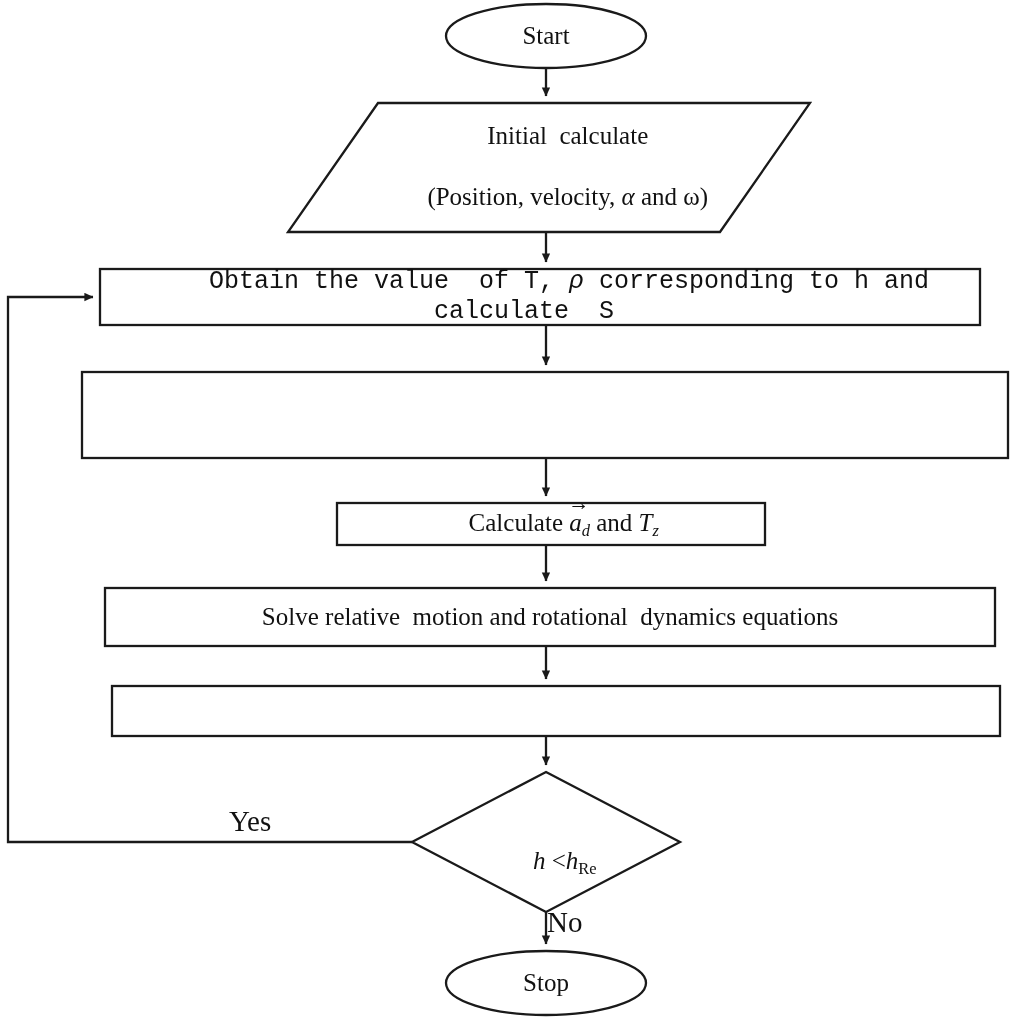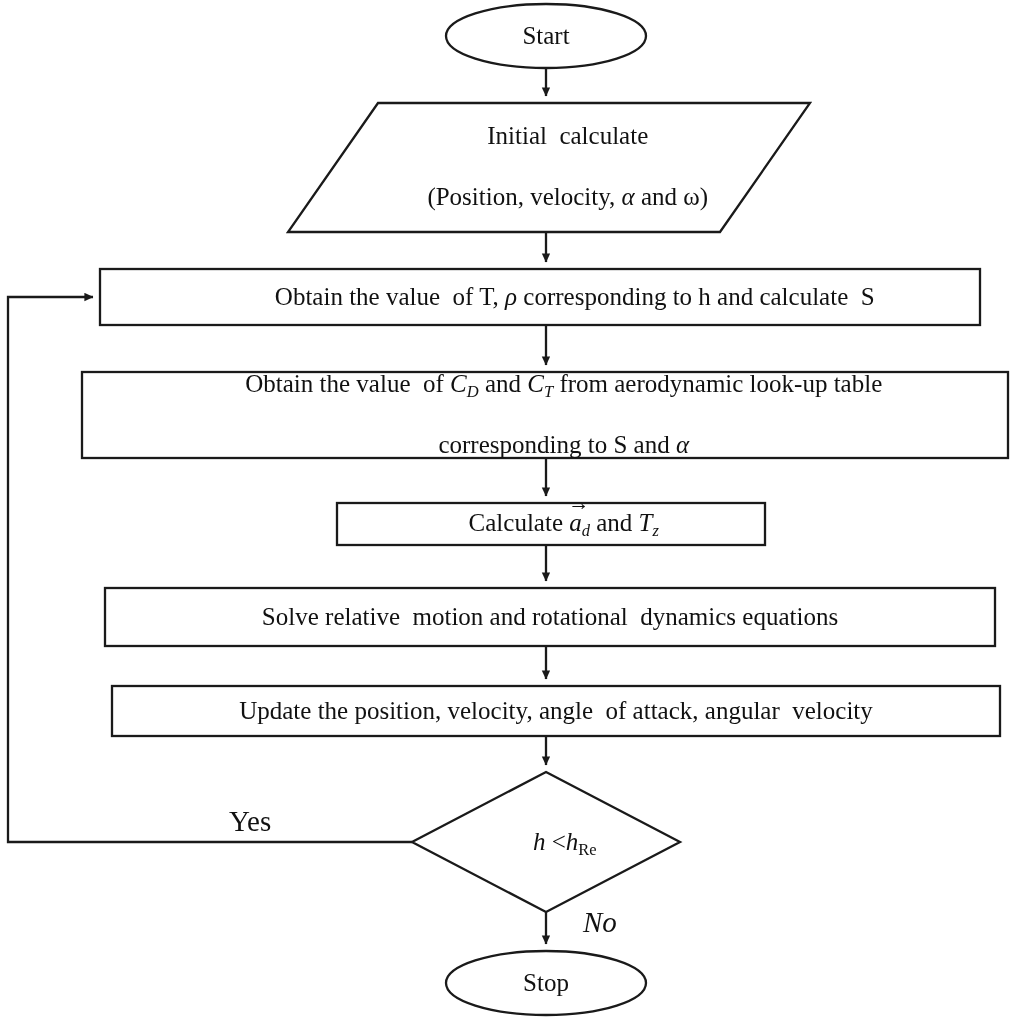"Obtain the value of T," div.node-label { font-family: none -> Liberation Mono, monospace; left: 120px -> 88px }
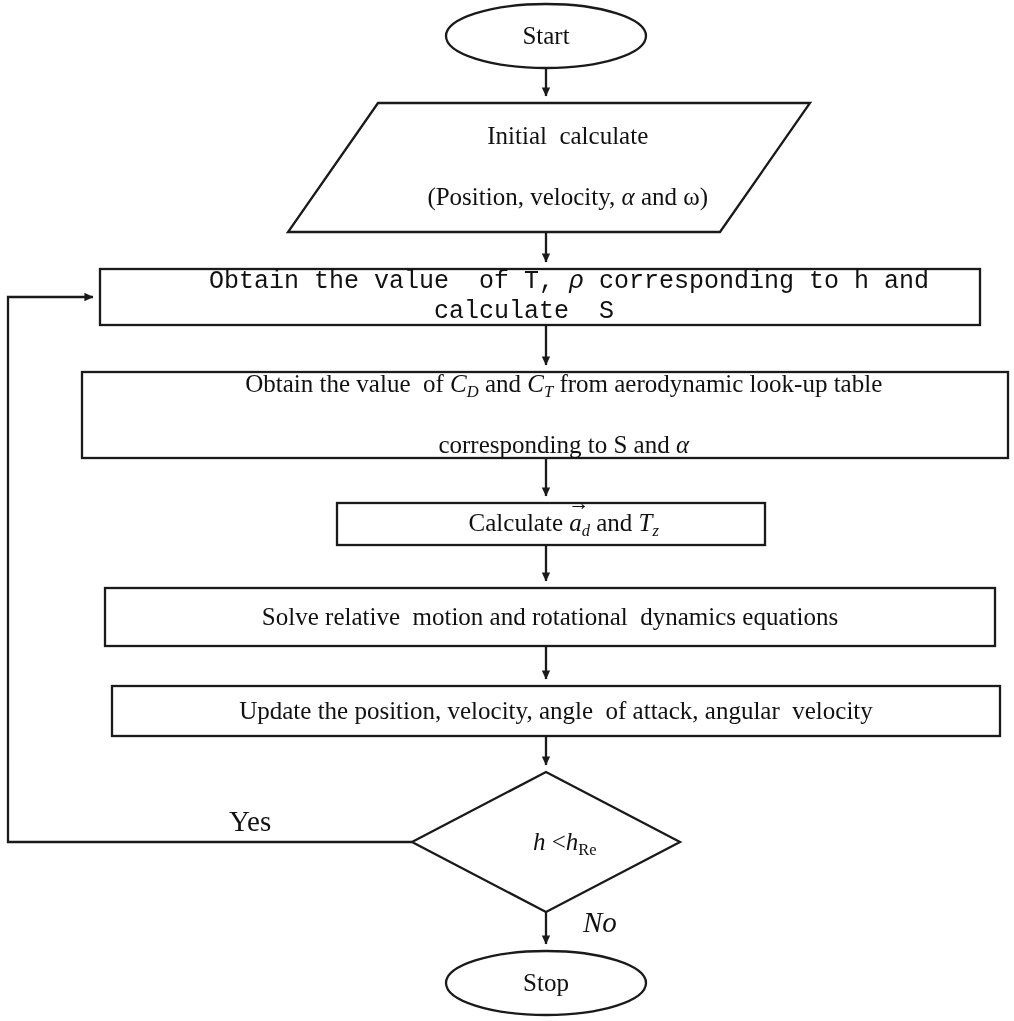"Obtain the value of CD" div.node-label { html: <div> <div> <span>Obtain the value of </span><span><span>C</span><sub>D</sub></span><span> and </span><span><span>C</span><sub>T</sub></span><span> from aerodynamic look-up table</span><br> <span>corresponding to S and </span><span>α</span> </div> </div> -> none }
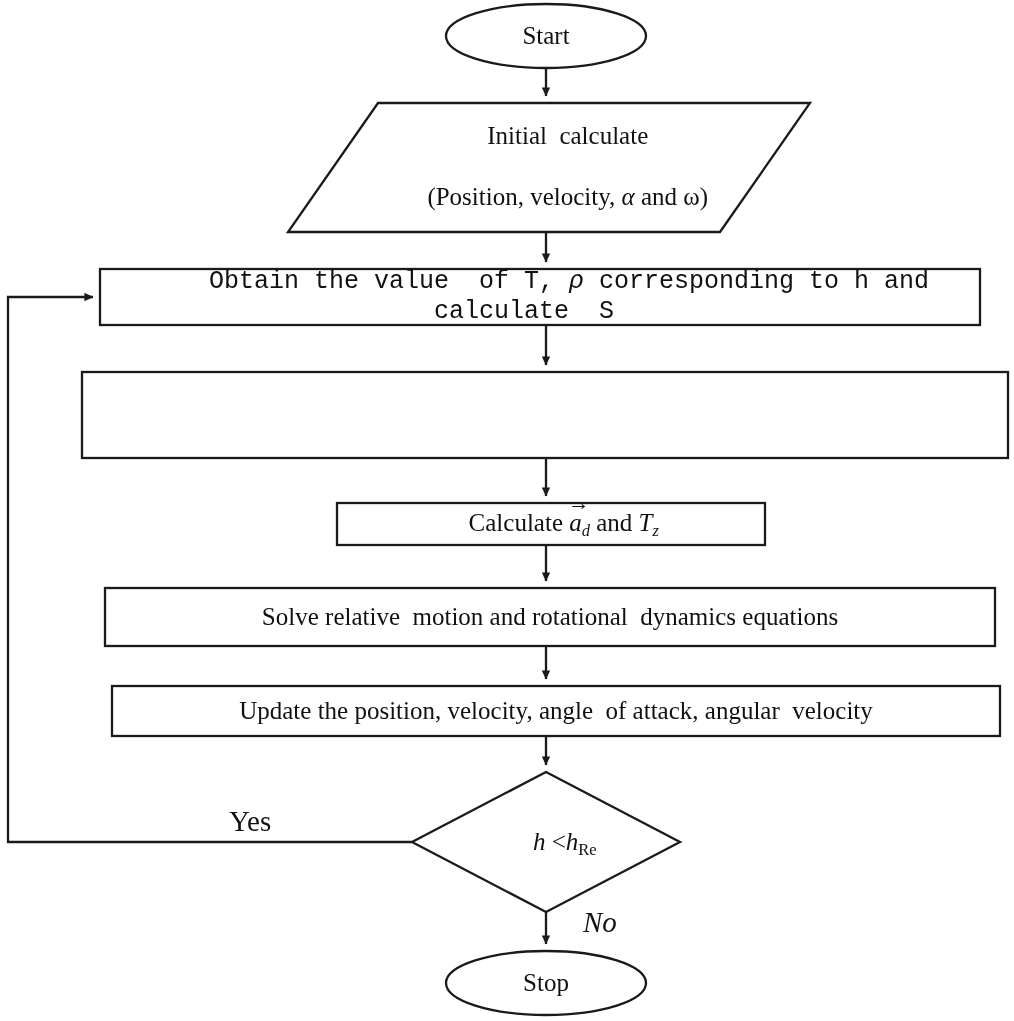"Update the position, velocity, angle" div.node-label { html: <div>Update the position, velocity, angle of attack, angular velocity</div> -> none }
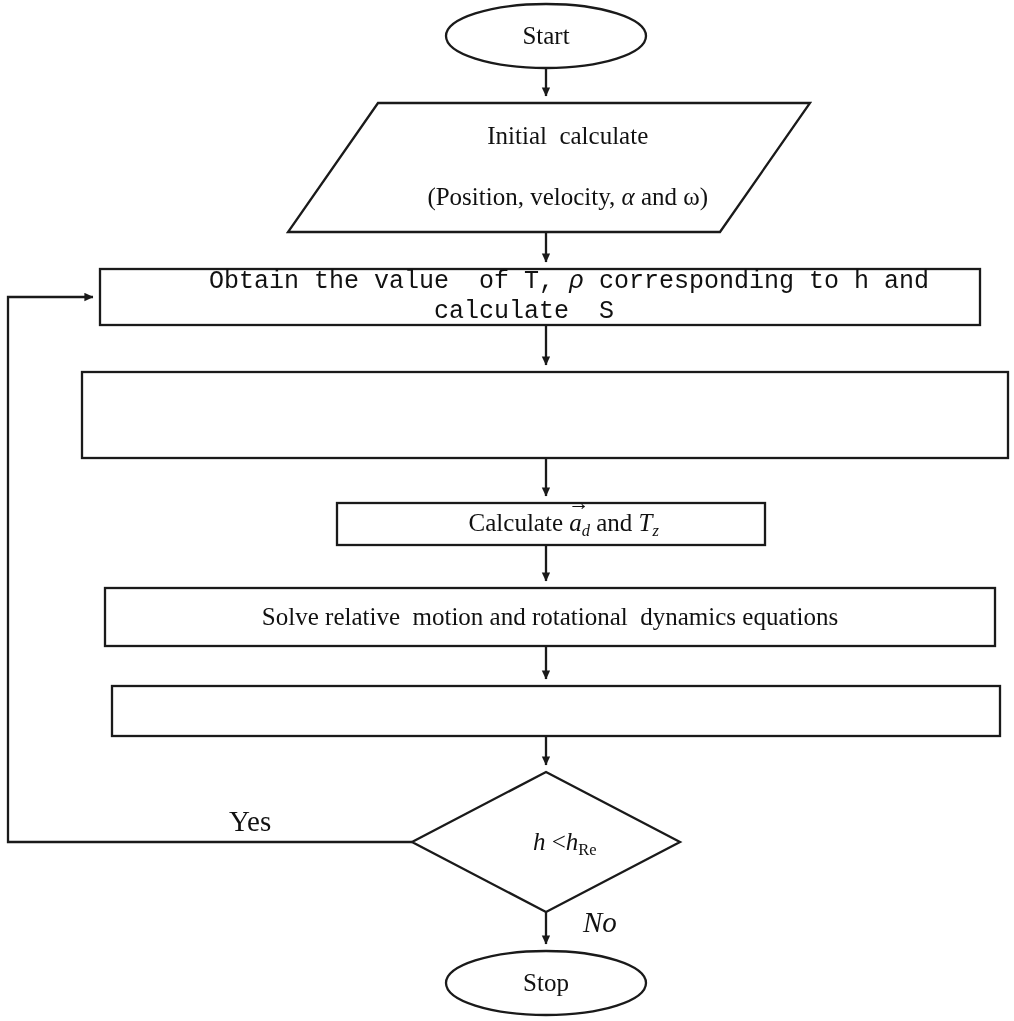"h <hRe" div.node-label { top: 812px -> 831px }
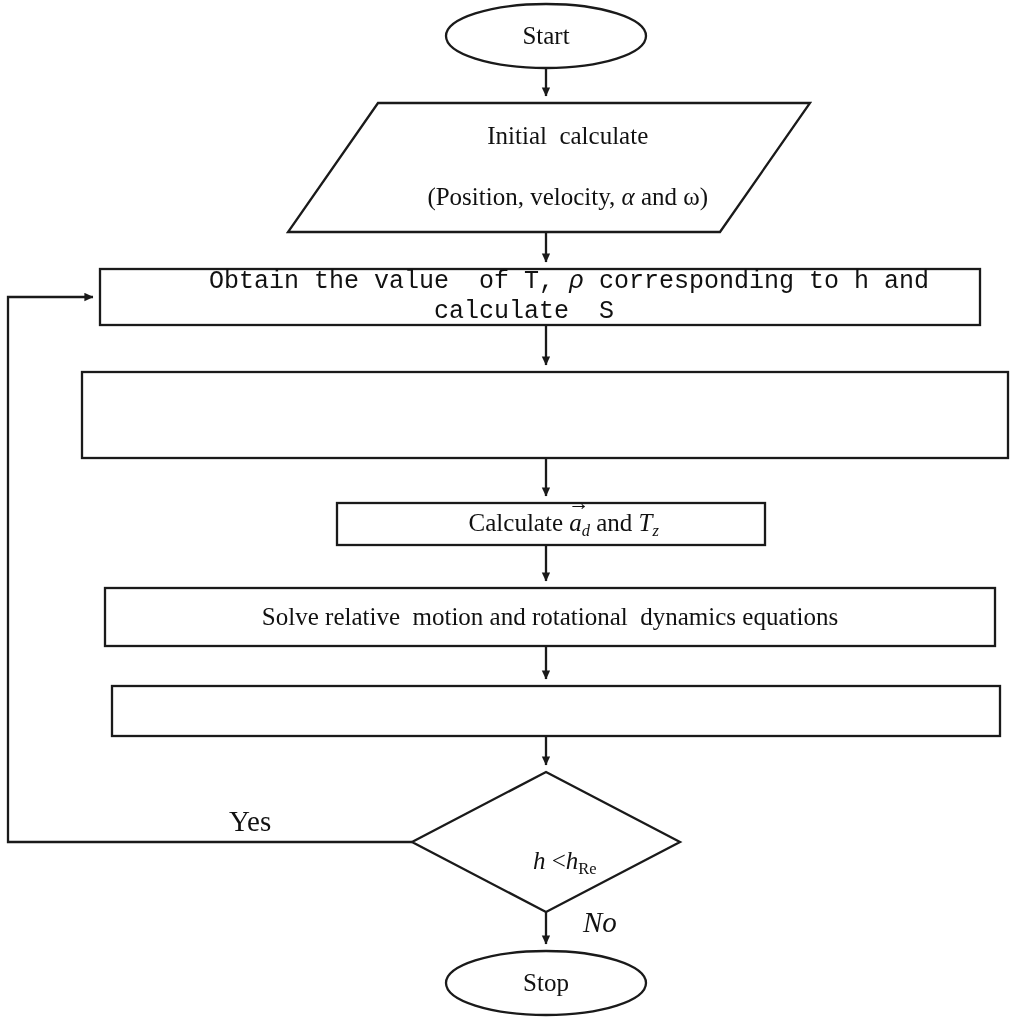"No" div.edge-label { font-style: italic -> none; left: 583px -> 547px }
